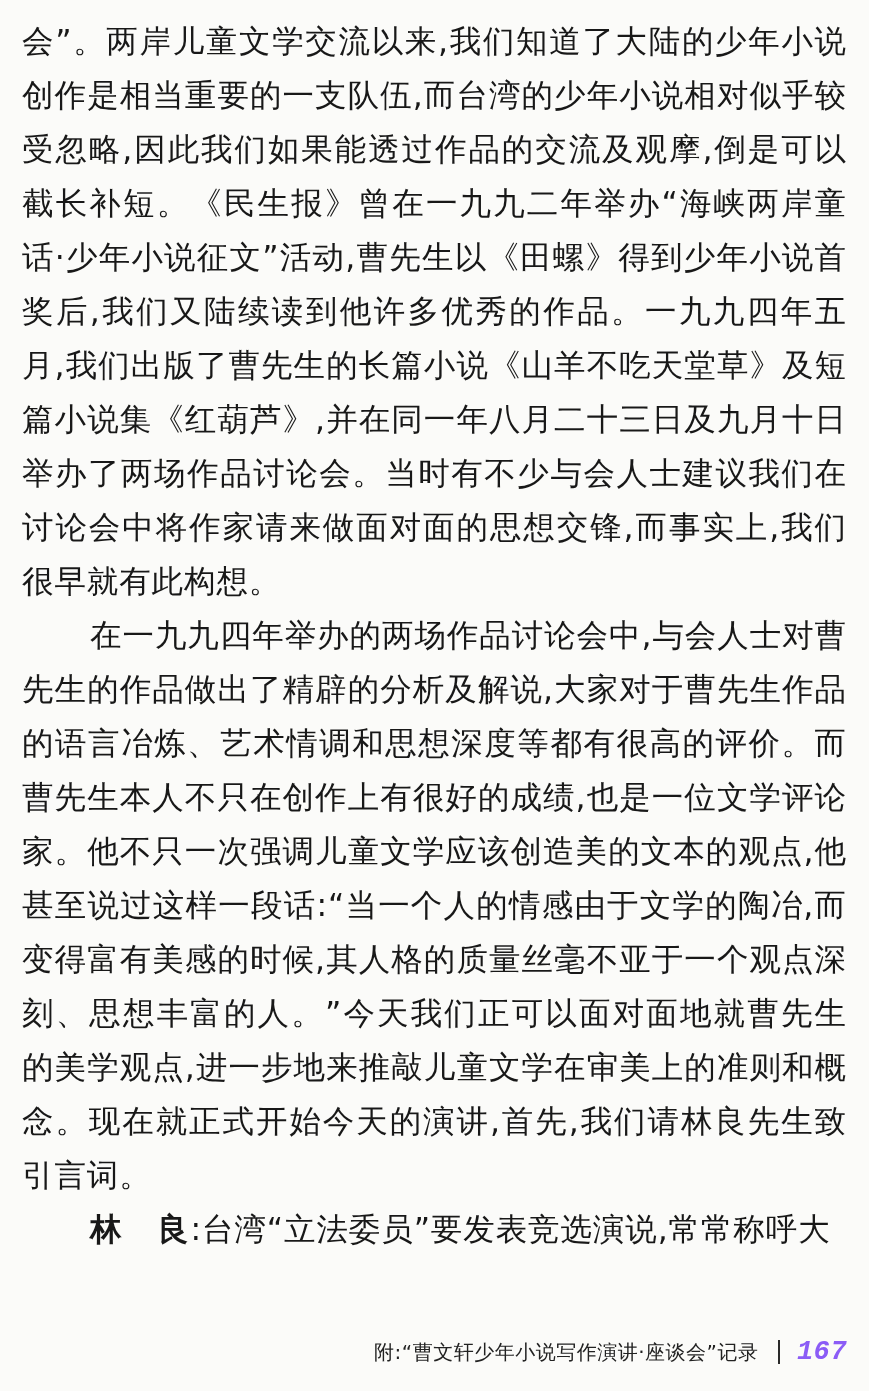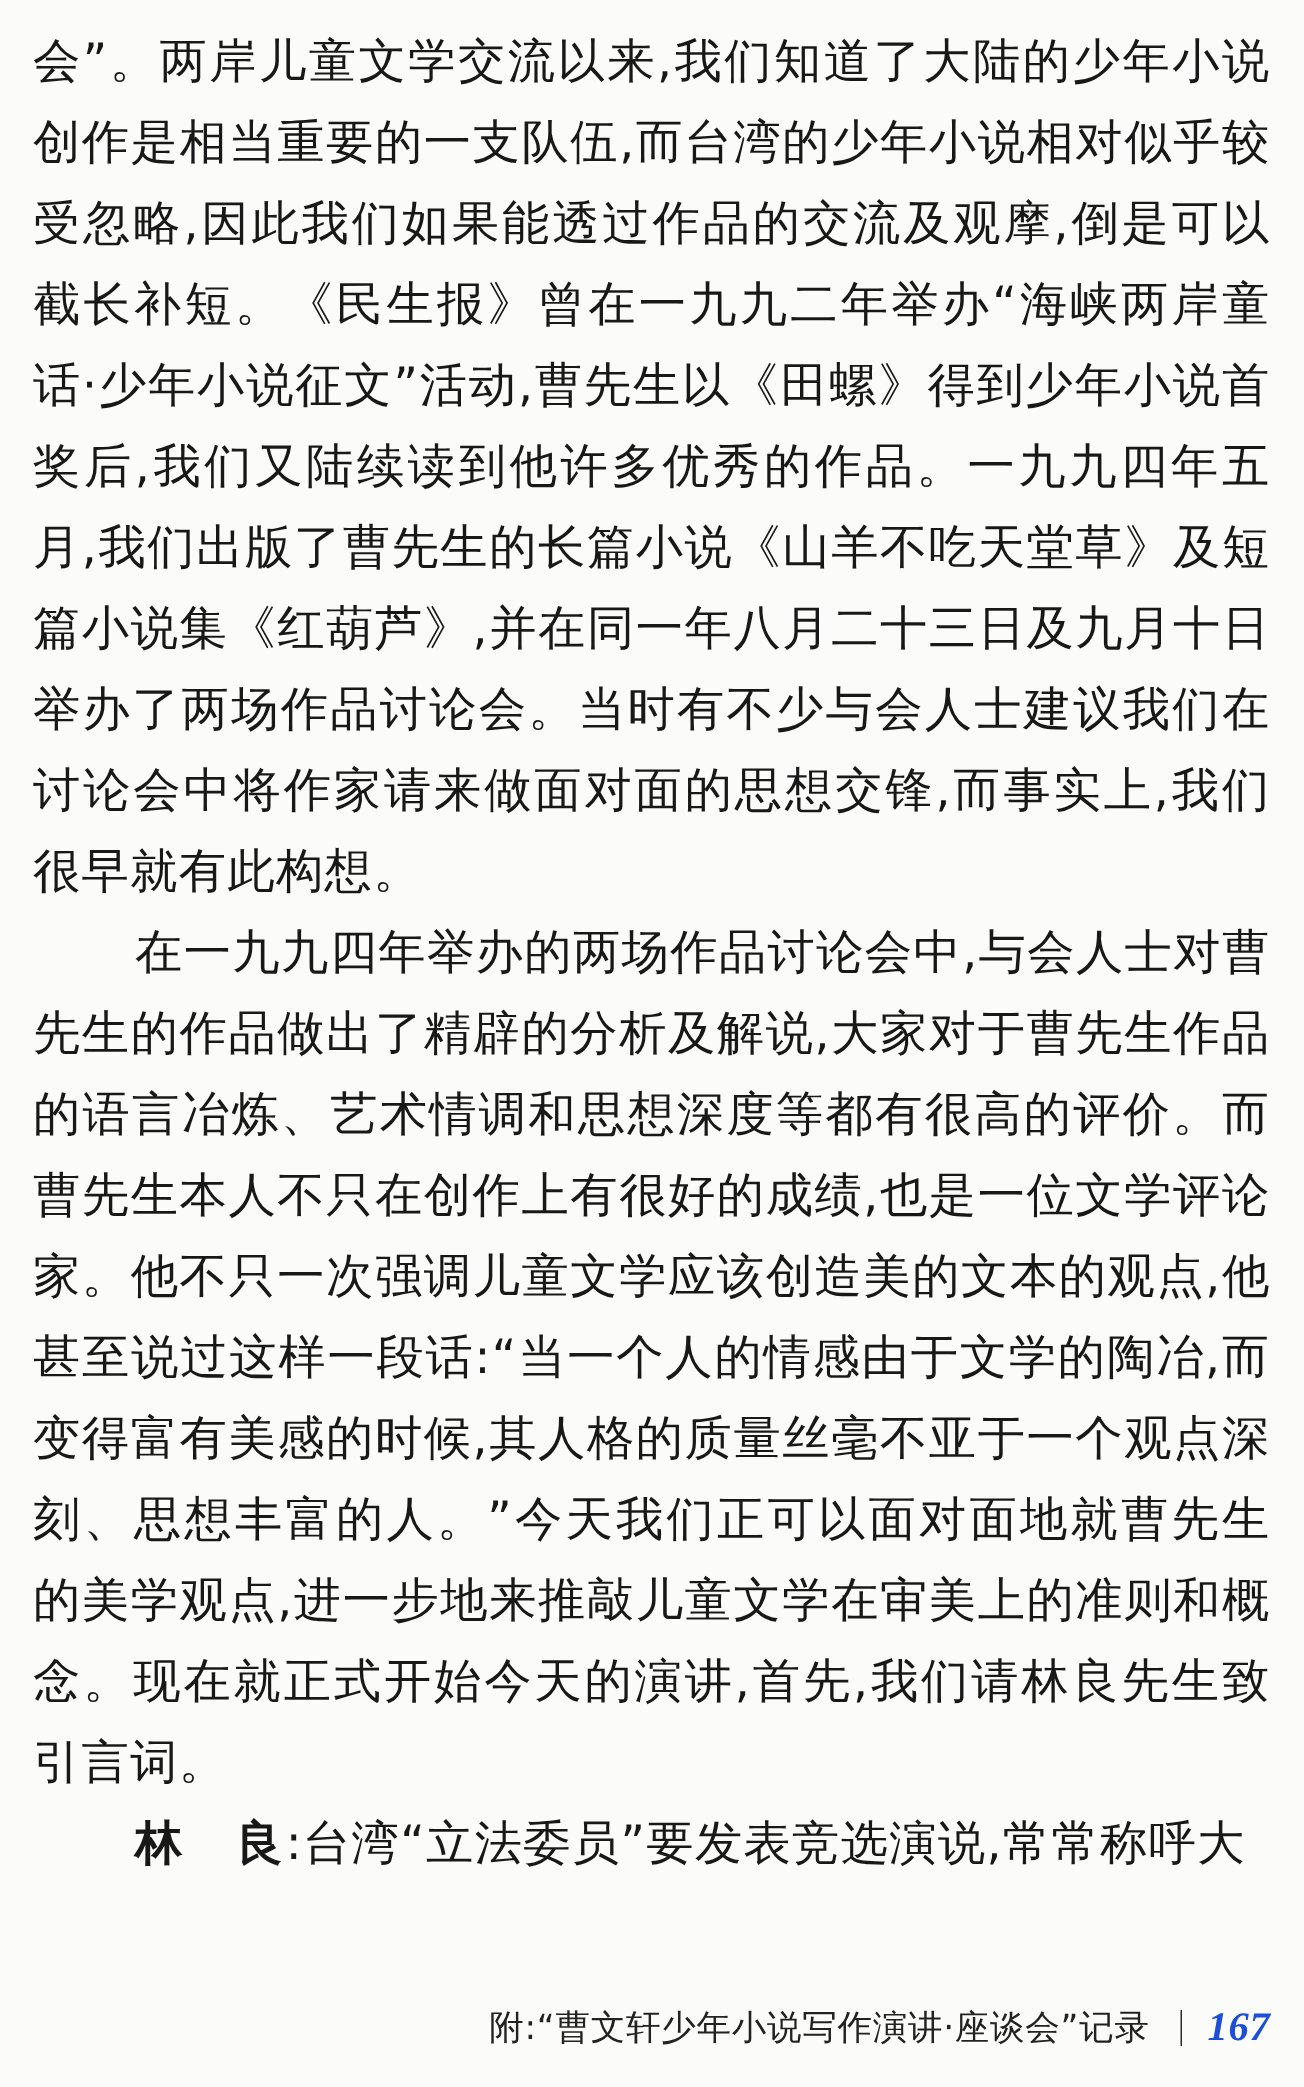"附:“曹文轩少年小说写作演讲·座谈会”记录" .footer-caption { font-size: 23px -> 20px }
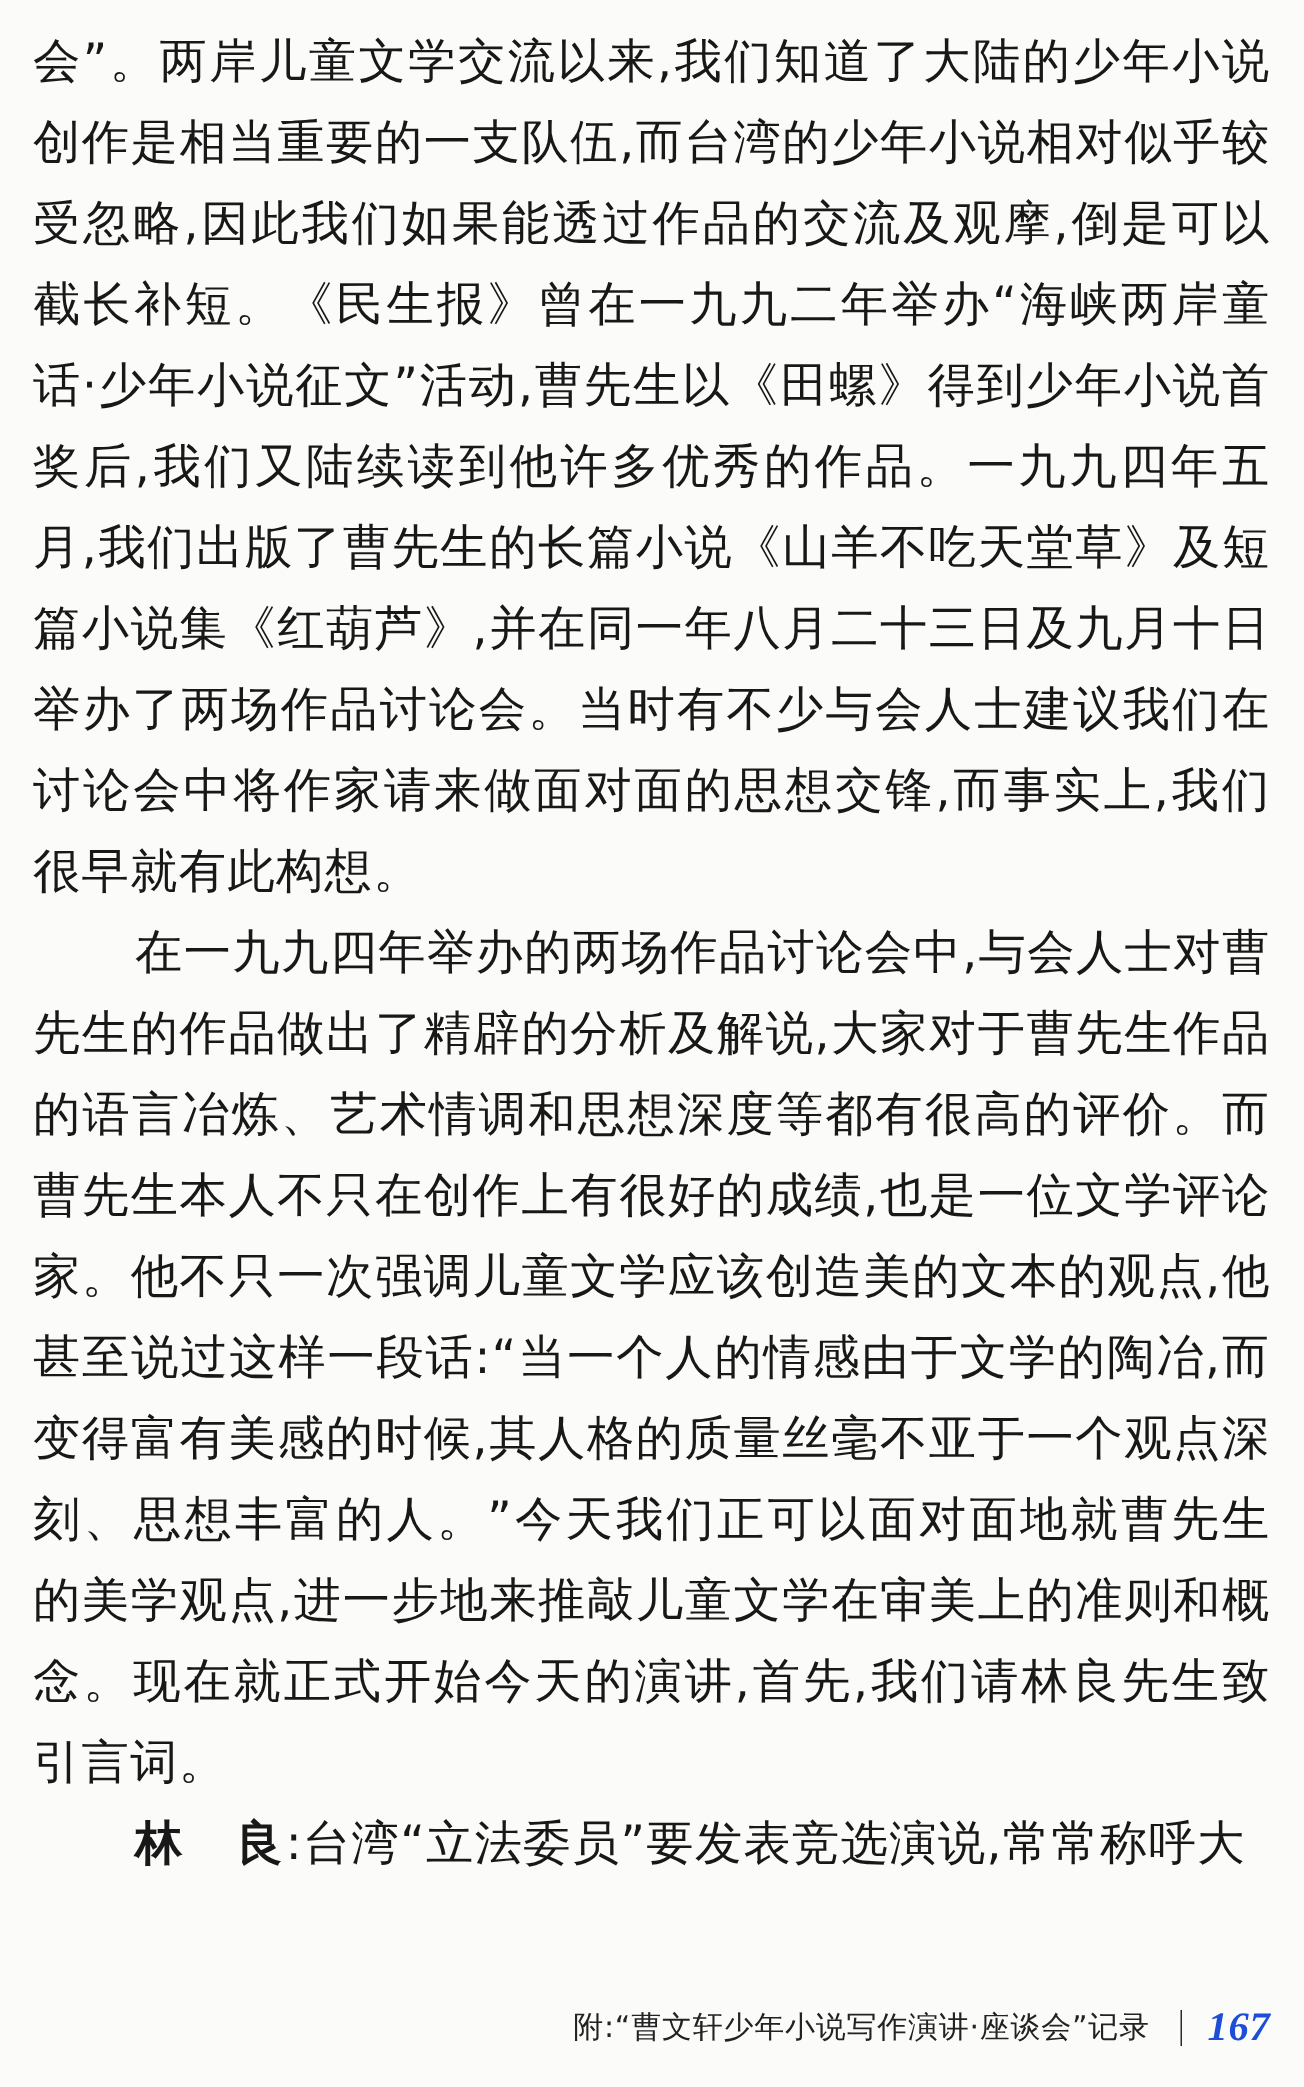"167" .footer-pageno { color: #1d4ed8 -> #8b5cf6; font-family: Liberation Serif, serif -> Liberation Mono, monospace }
